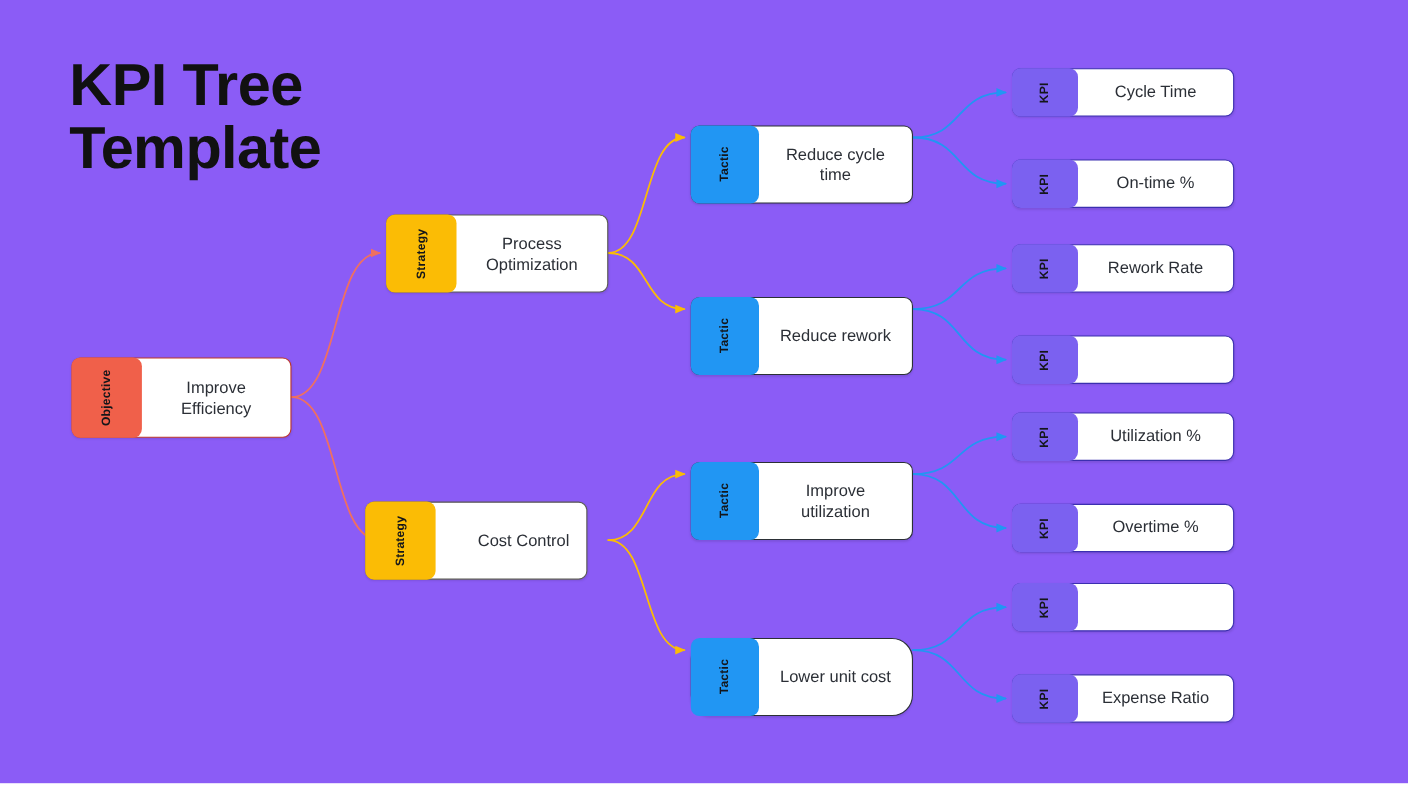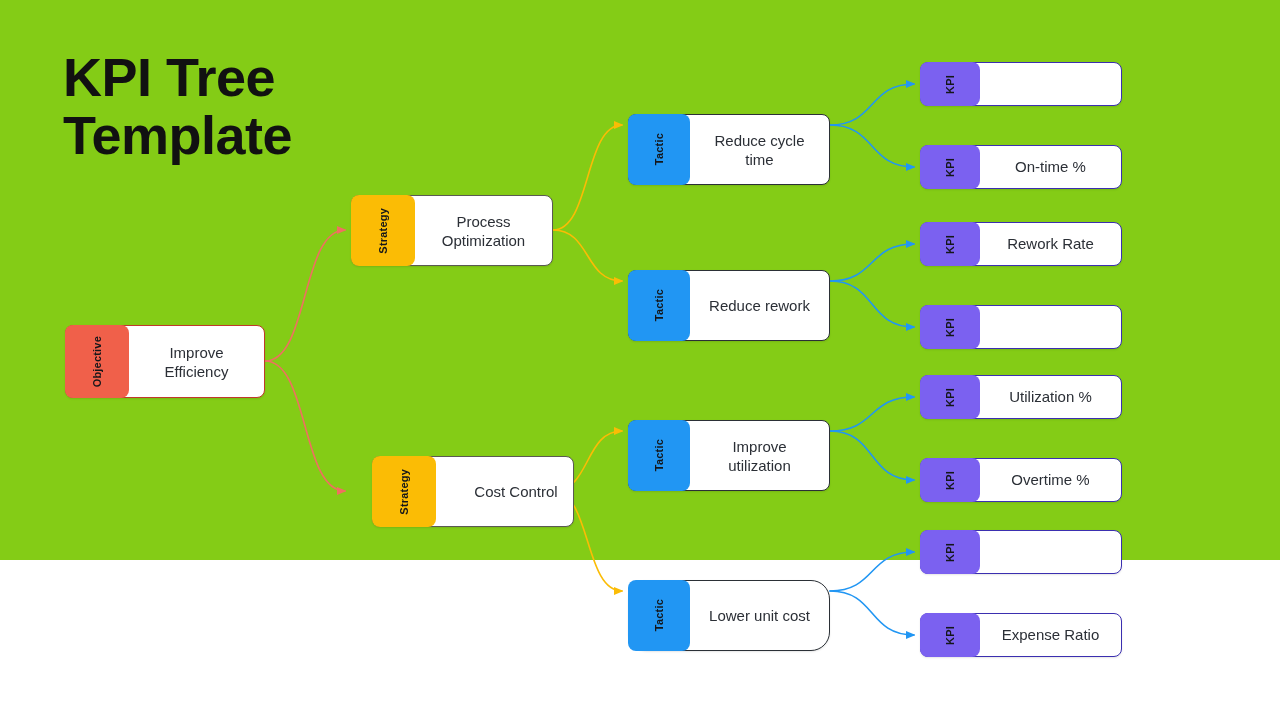"KPI Tree" #canvas { background: #84cc16 -> #8b5cf6; height: 560px -> 712px }
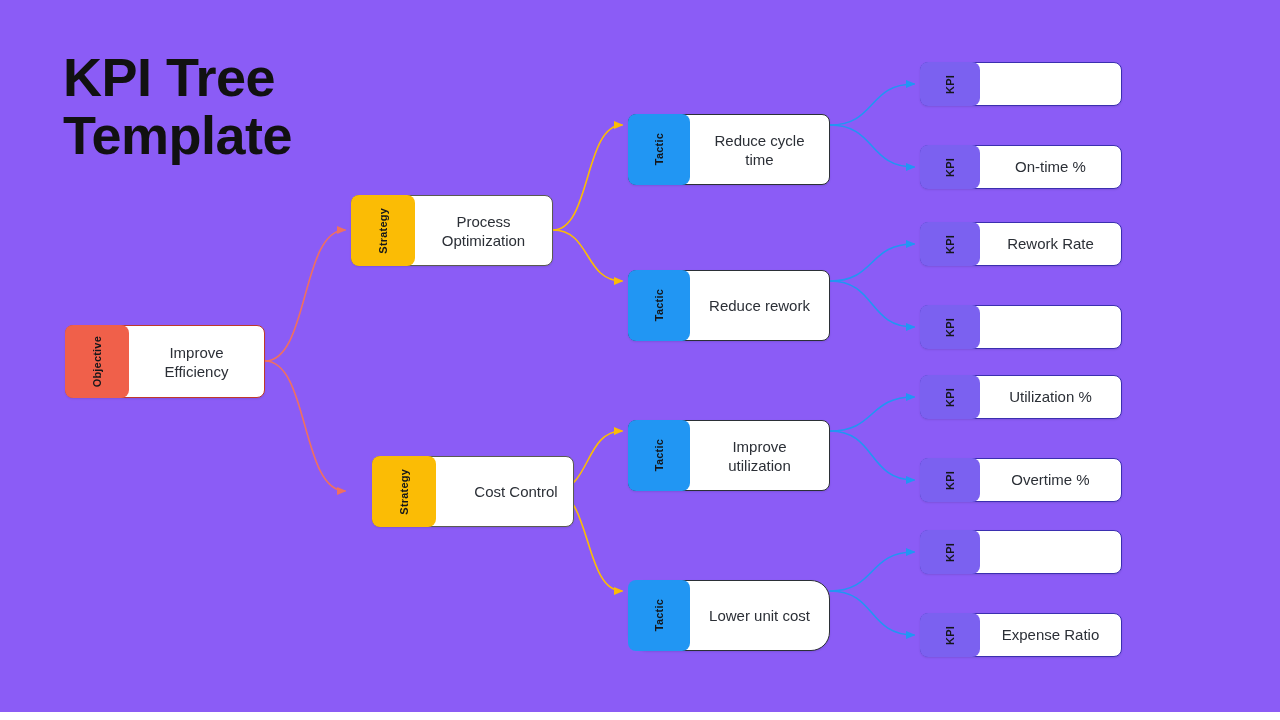"Cycle Time" div.body { html: none -> <div>Cycle Time</div> }
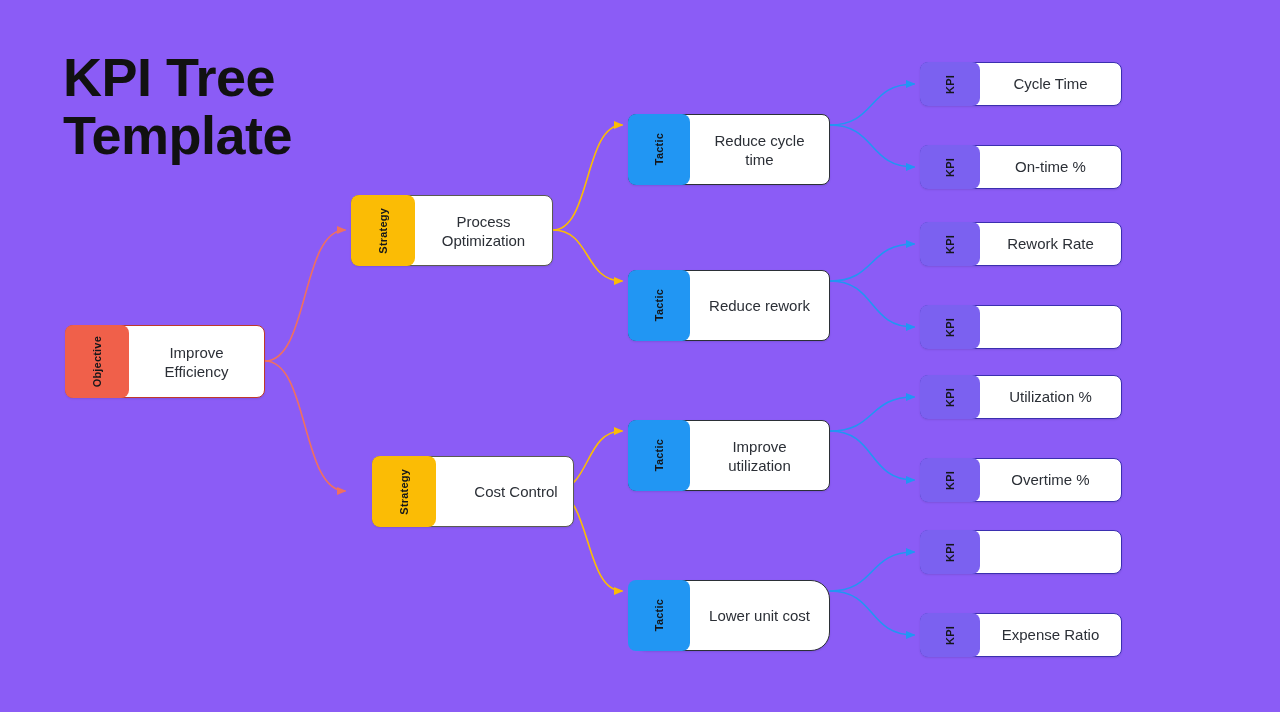"Cost Control" div.node { left: 372px -> 332px }
